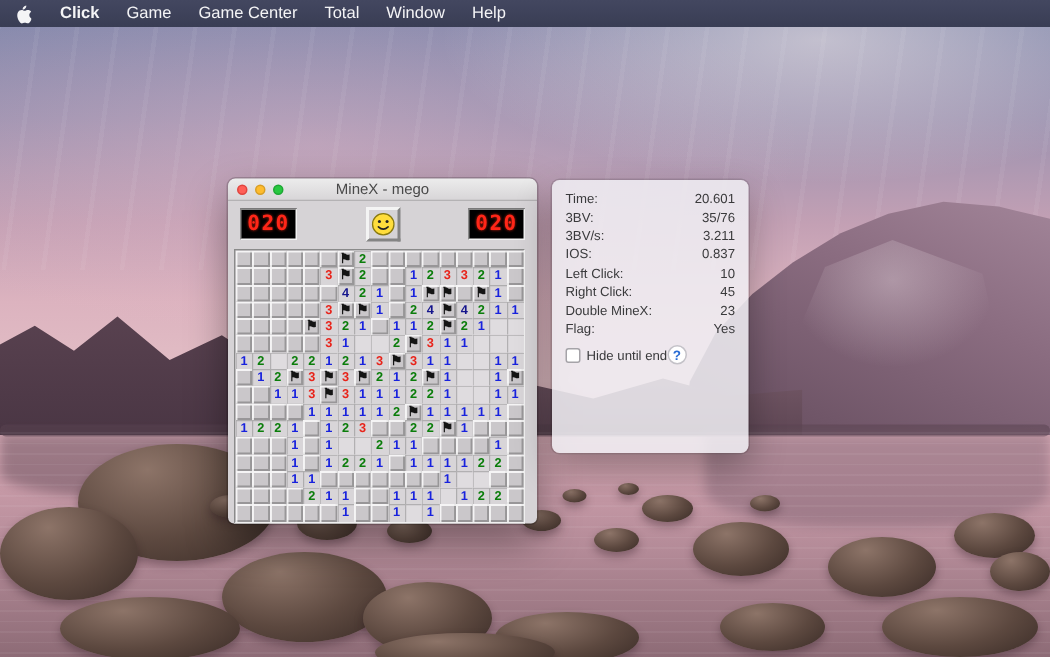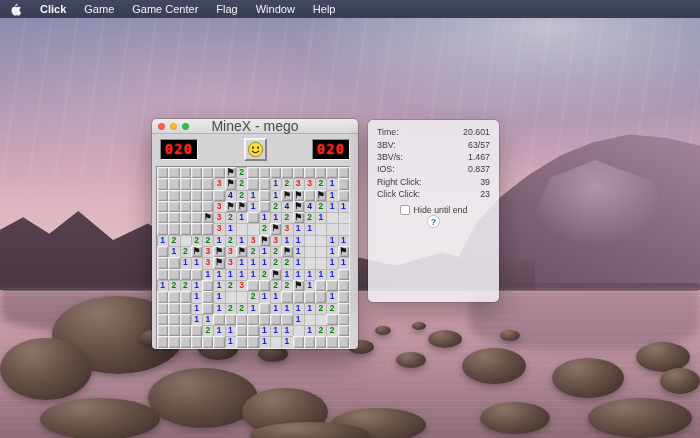"Flag" span.mitem { text: Flag -> Total }
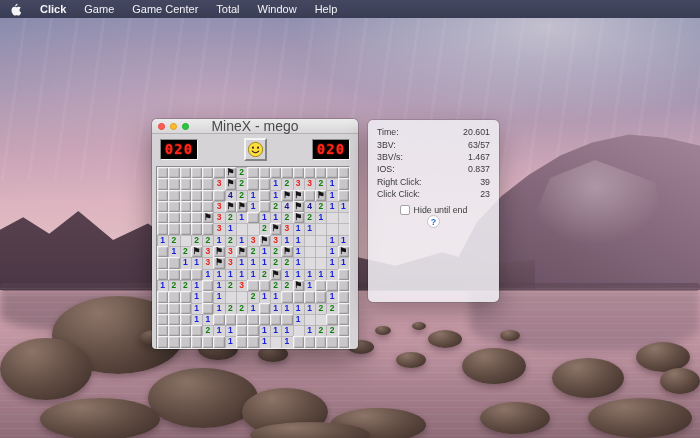"MineX - mego" .ttext { font-size: 14px -> 10px }
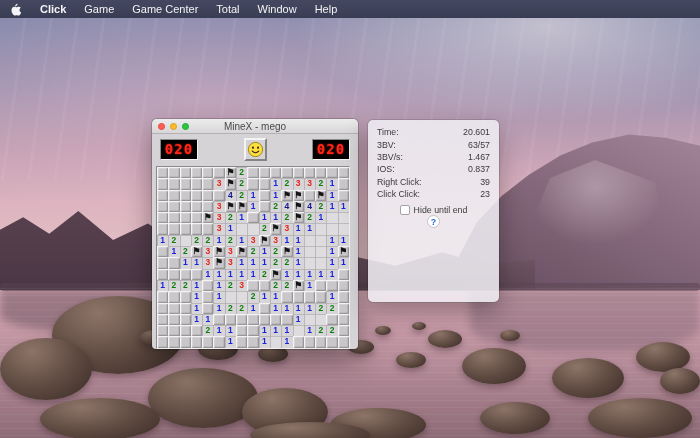"63/57" span { text: 63/57 -> 35/76 }
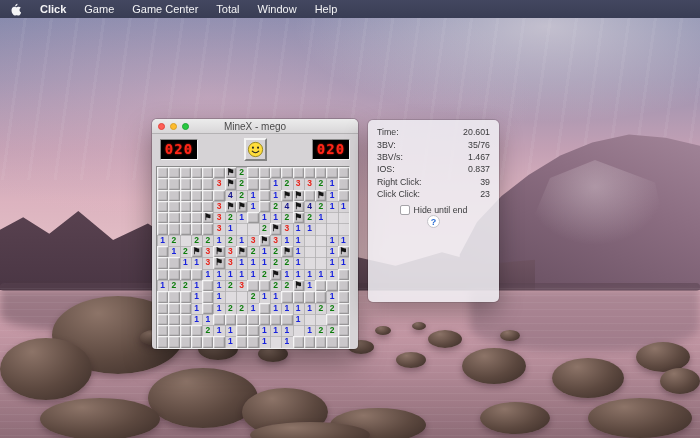"1.467" span { text: 1.467 -> 3.211 }
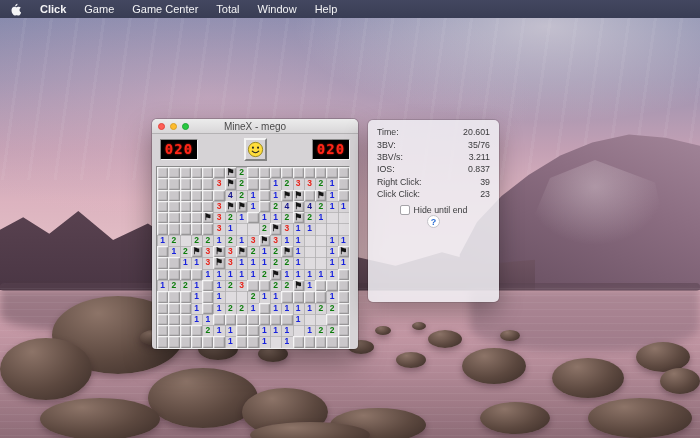"Left Click:" div.srow { html: none -> <div> <span>Left Click:</span> <span>10</span> </div> }
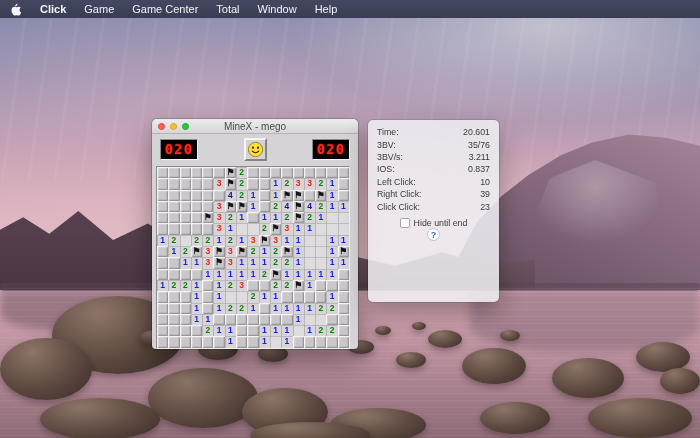"39" span { text: 39 -> 45 }
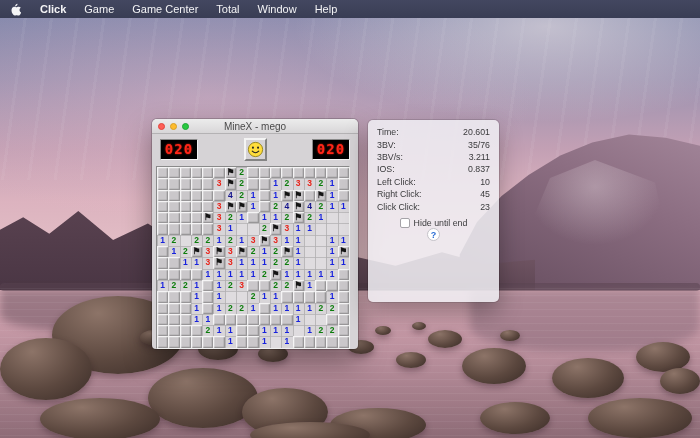"Click Click:" span { text: Click Click -> Double MineX }
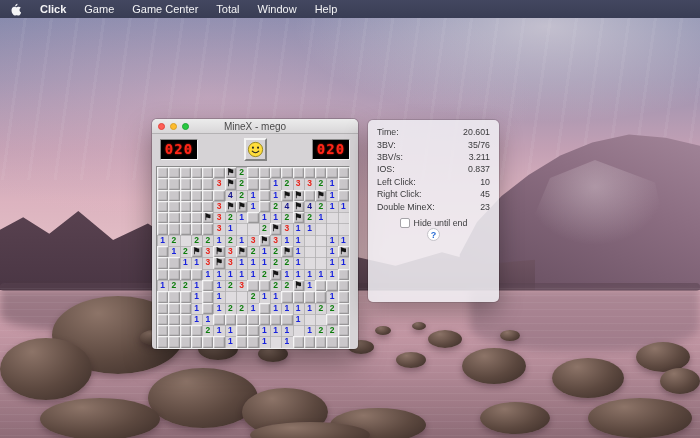"Flag:" div.srow { html: none -> <div> <span>Flag:</span> <span>Yes</span> </div> }
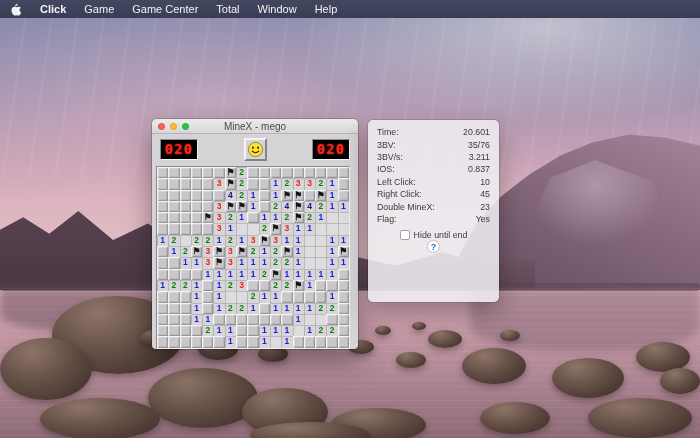"Hide until end" .sfoot { flex-direction: column -> none }
